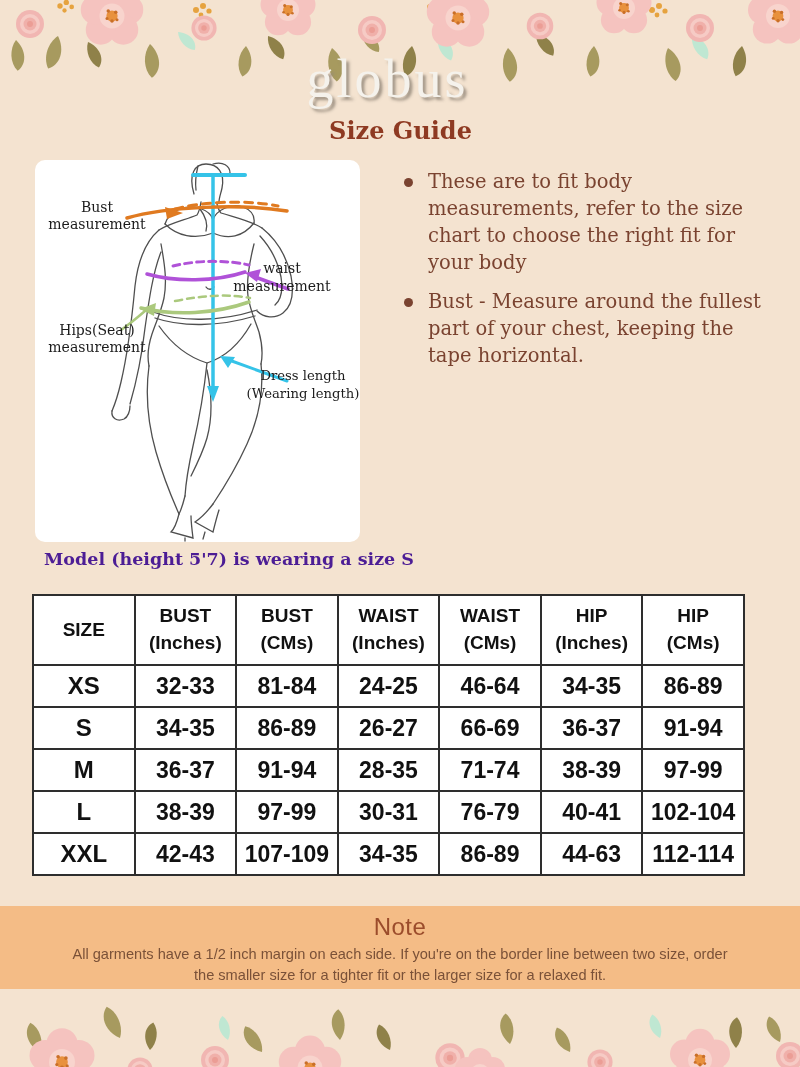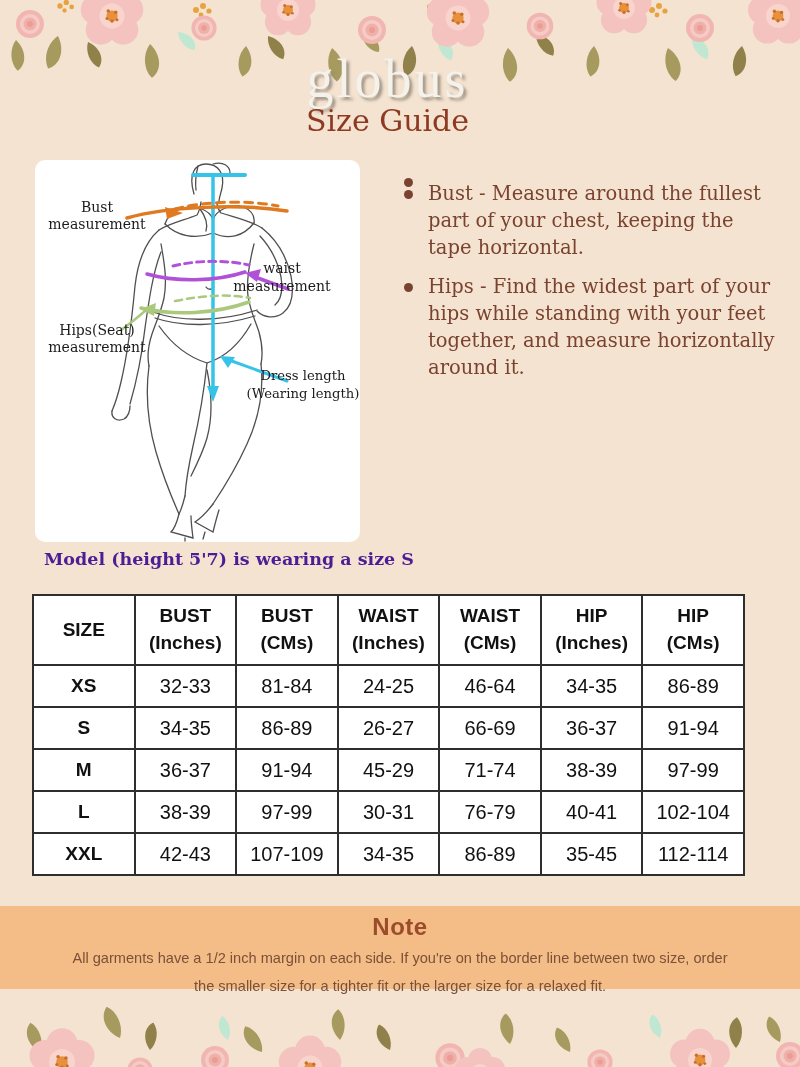"Size Guide" .size-guide { font-size: 30px -> 24px; font-weight: normal -> bold; margin: 0 -> 13px }
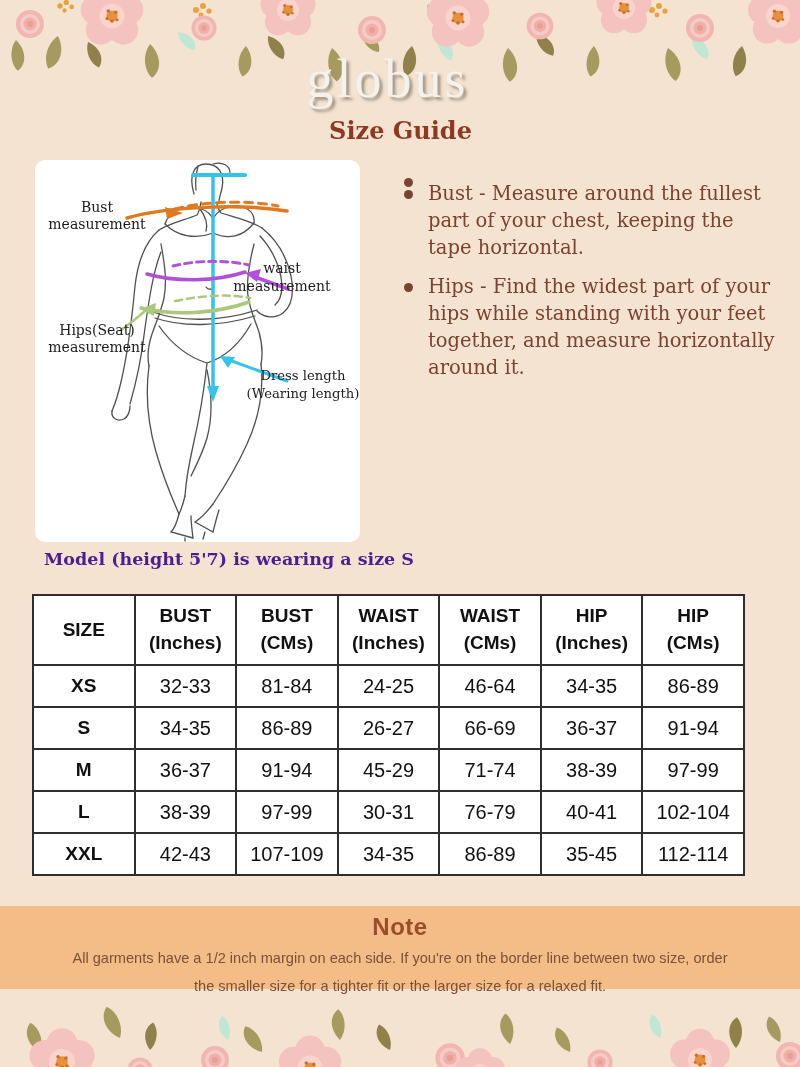"These are to fit body" span.btext { html: none -> <span>These are to fit body measurements, refer to the size chart to choose the right fit for your body</span> }
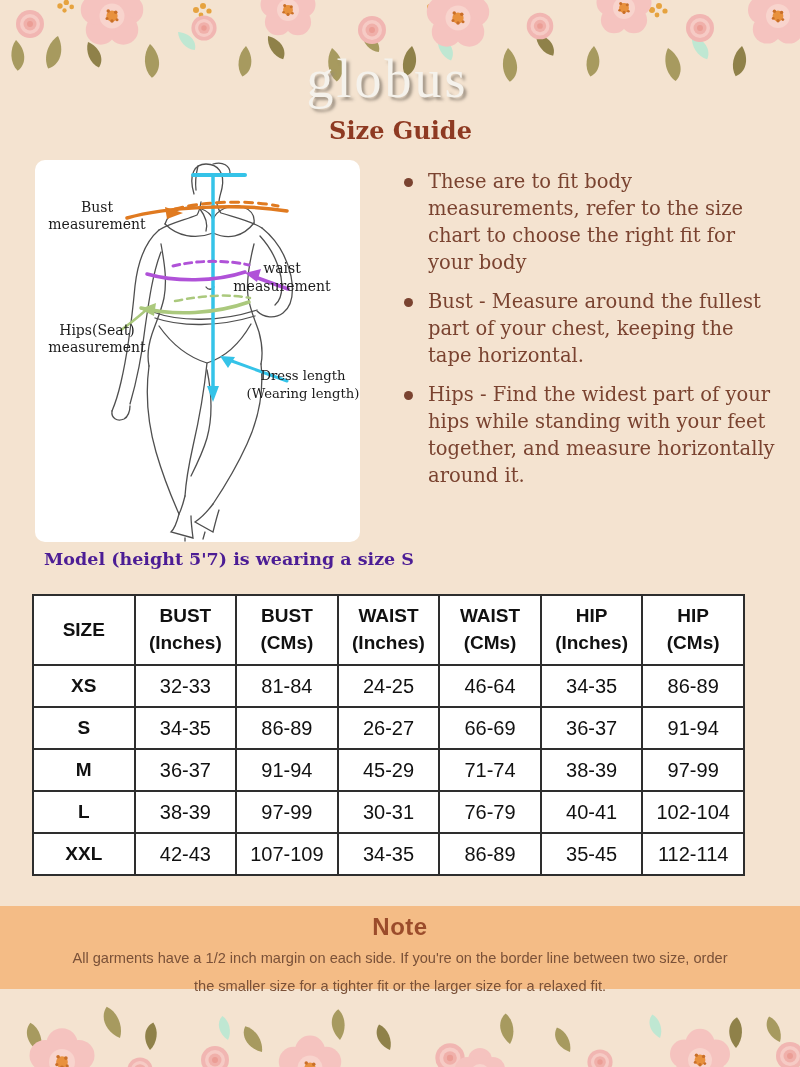"Hips - Find the widest" li { html: <li> <span></span> <span>Hips - Find the widest part of your hips while standing with your feet together, and measure horizontally around it.</span> </li> -> none }
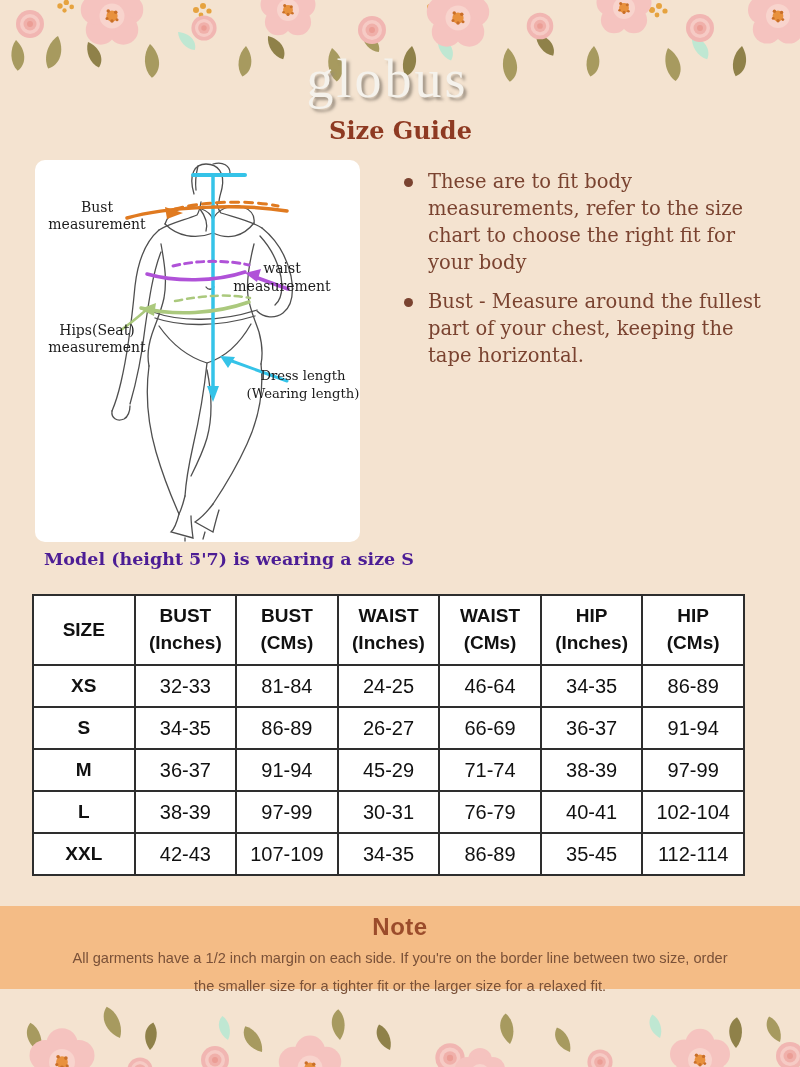"XS" .size-table tbody th { font-size: 19px -> 24px }
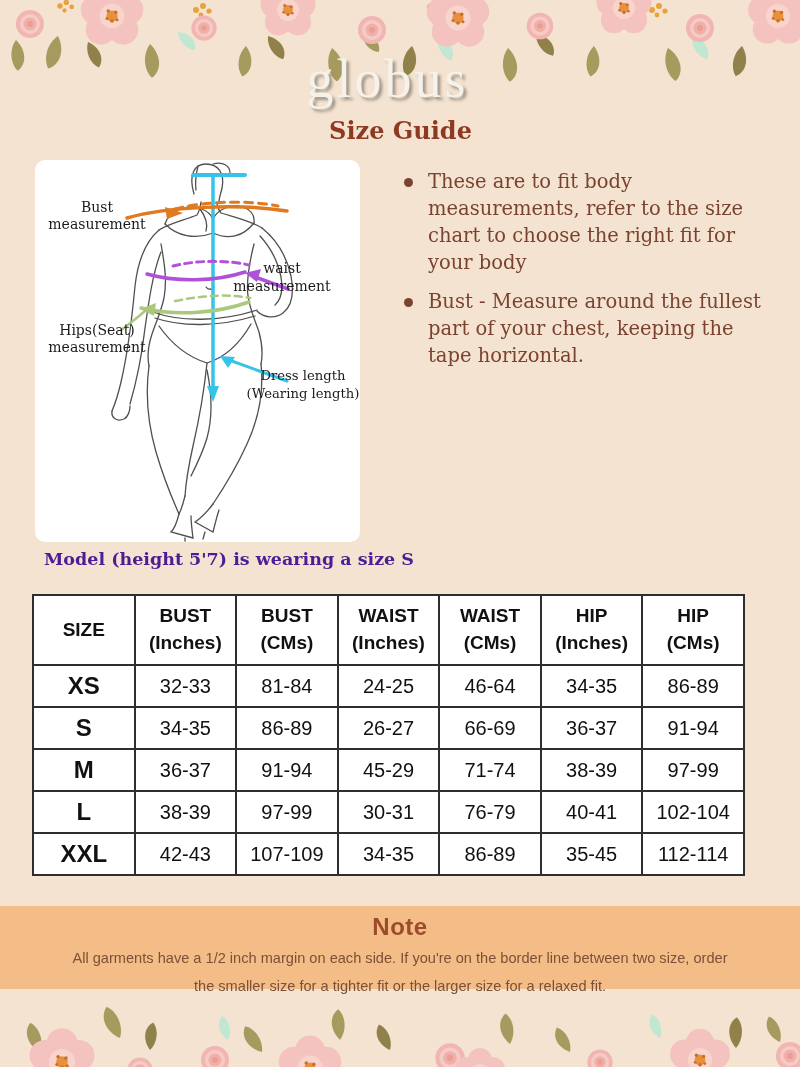"32-33" .size-table tbody td { font-size: 20px -> 23px; font-weight: normal -> bold }
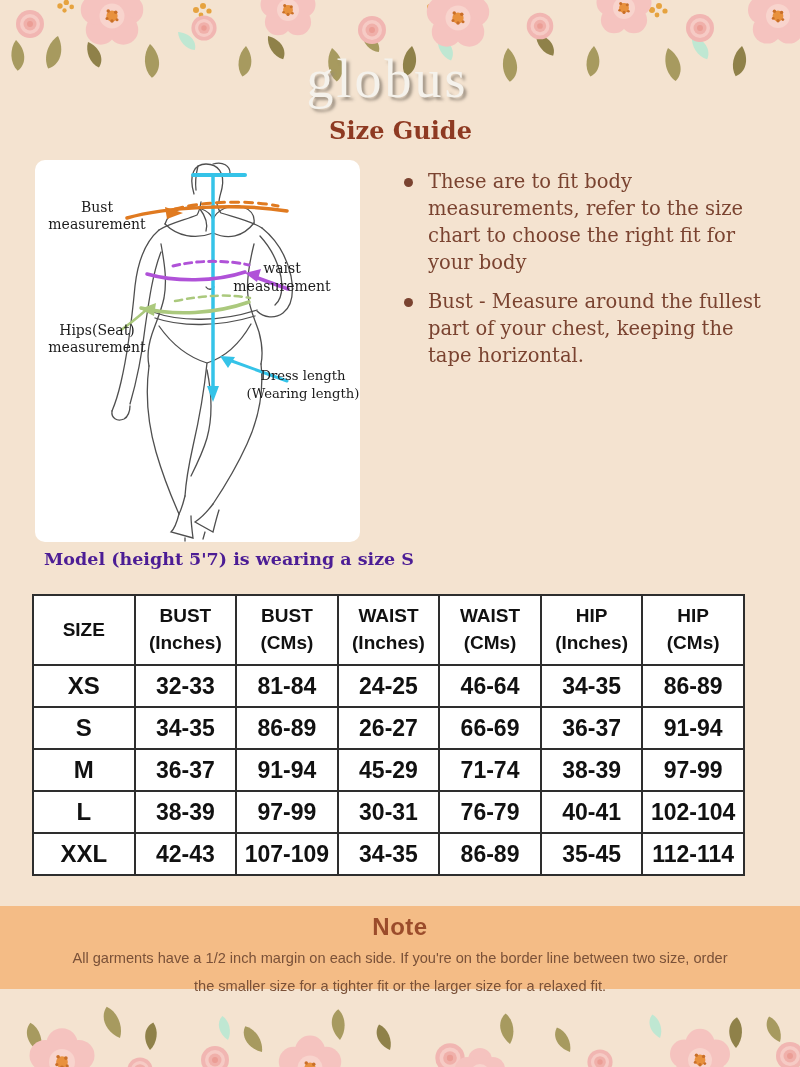"45-29" td { text: 45-29 -> 28-35 }
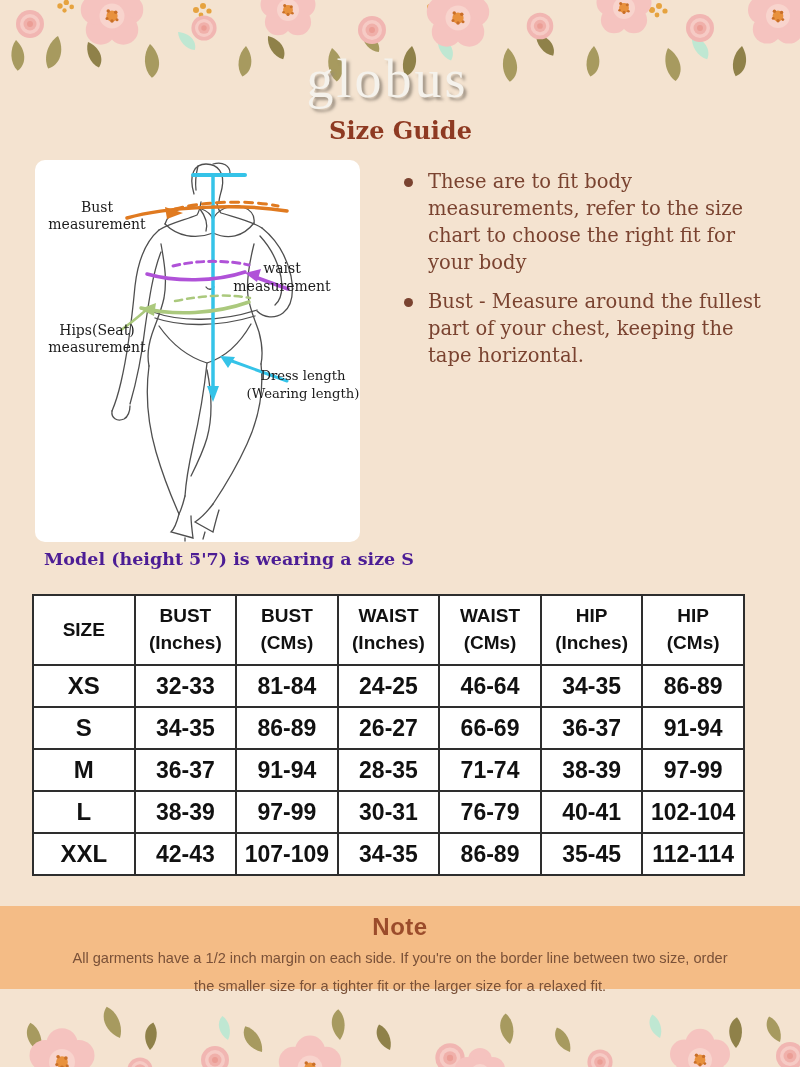"35-45" td { text: 35-45 -> 44-63 }
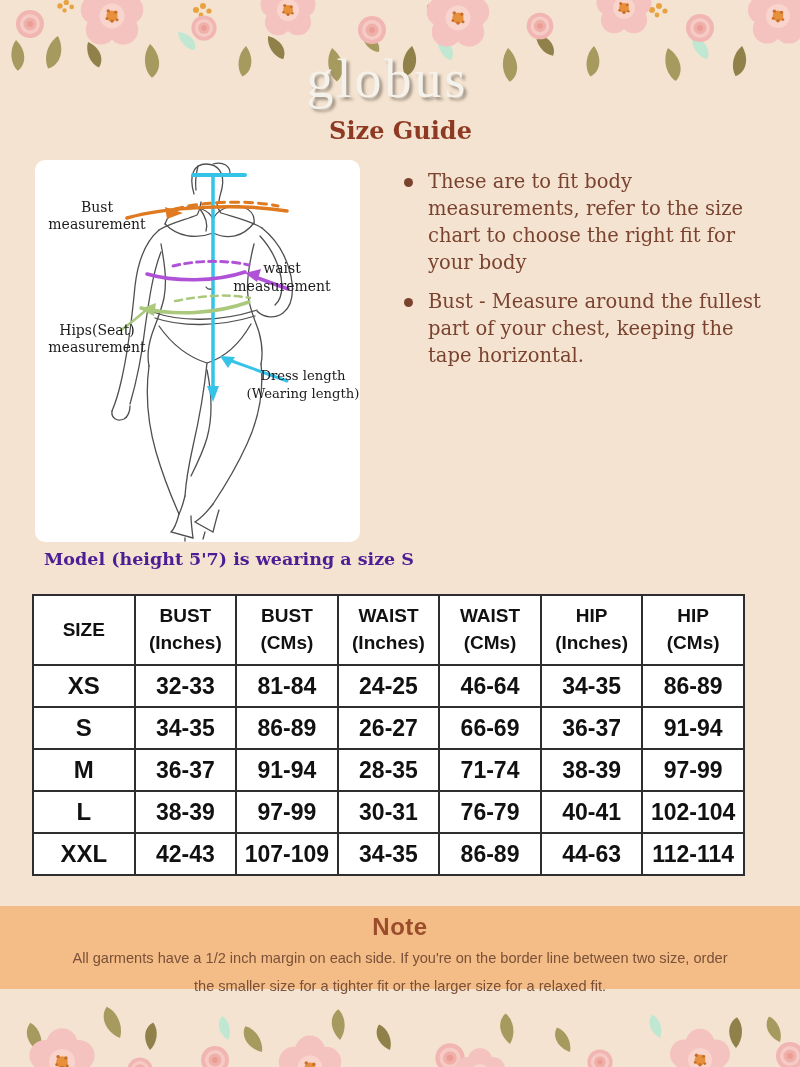"Note" .note-title { font-weight: bold -> normal }
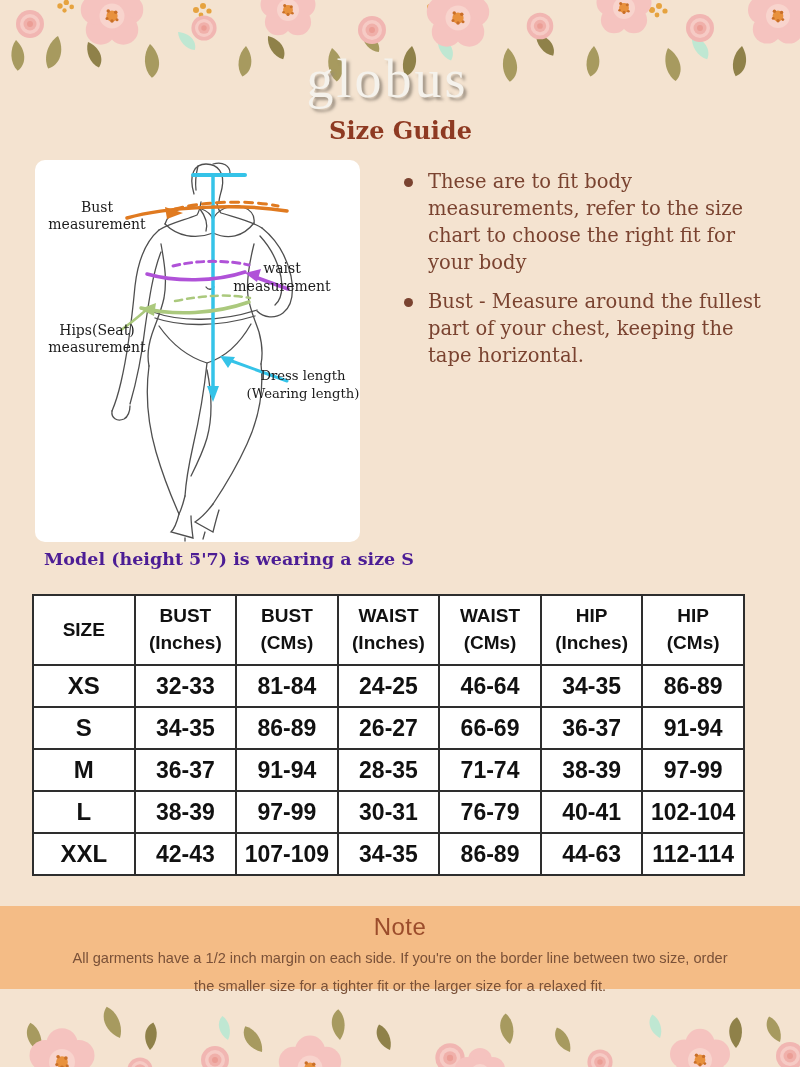"All garments have a 1/2" .note-text { line-height: 28px -> 21px }
